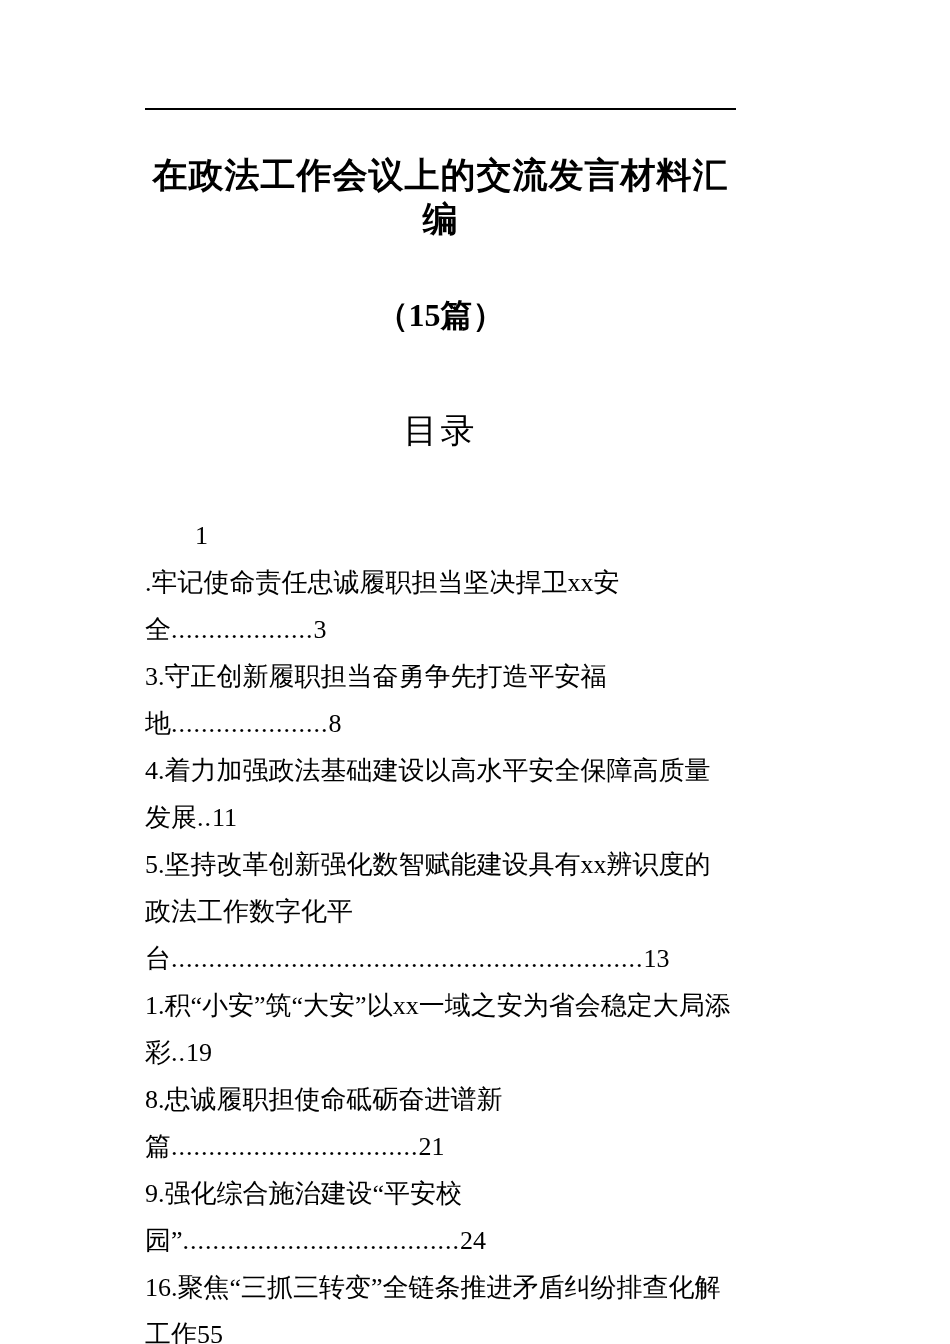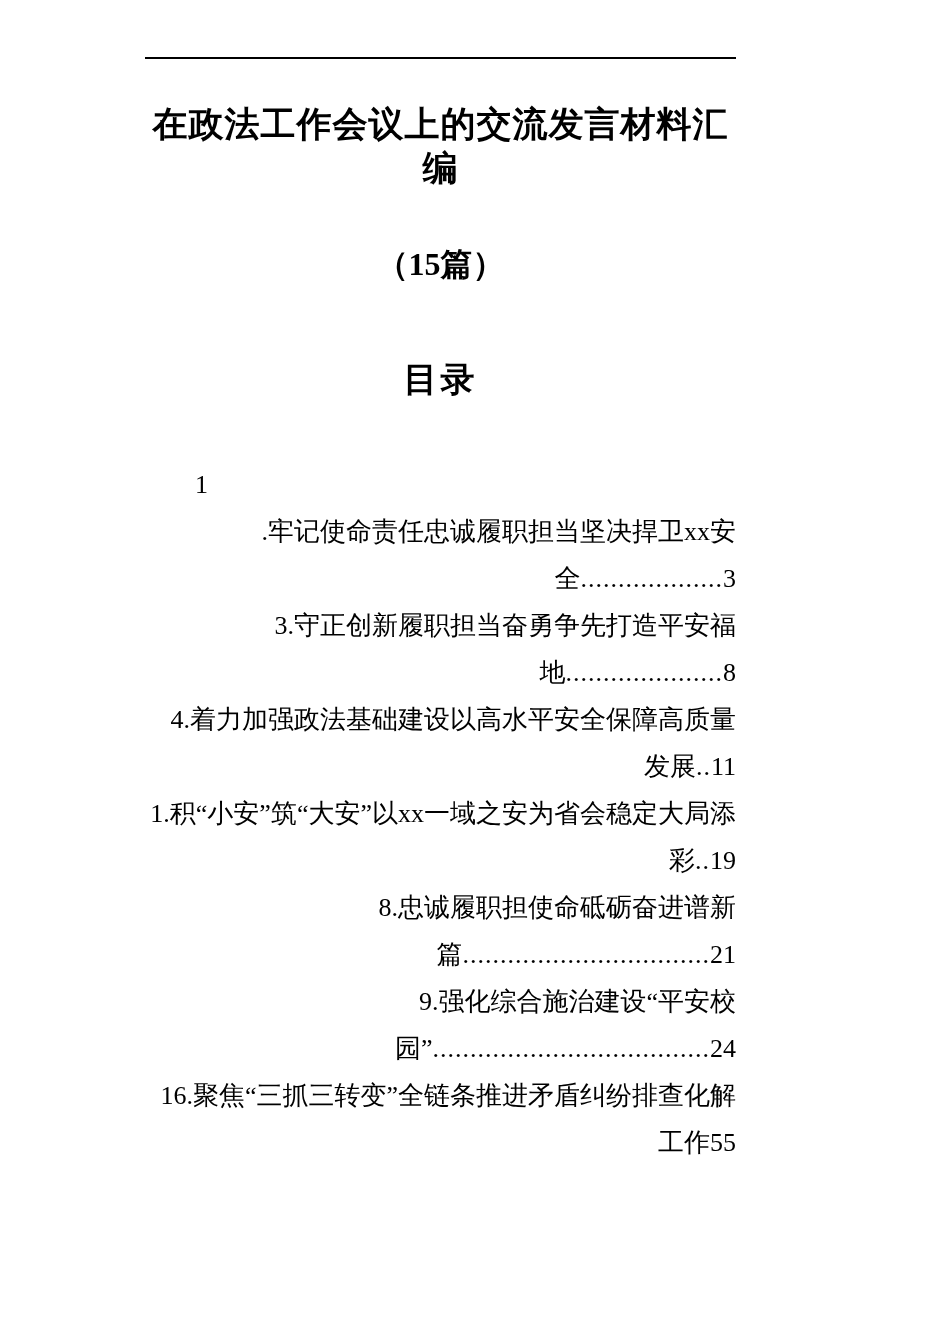"在政法工作会议上的交流发言材料汇编" .page { padding: 57px 145px 0 145px -> 108px 145px 0 145px }
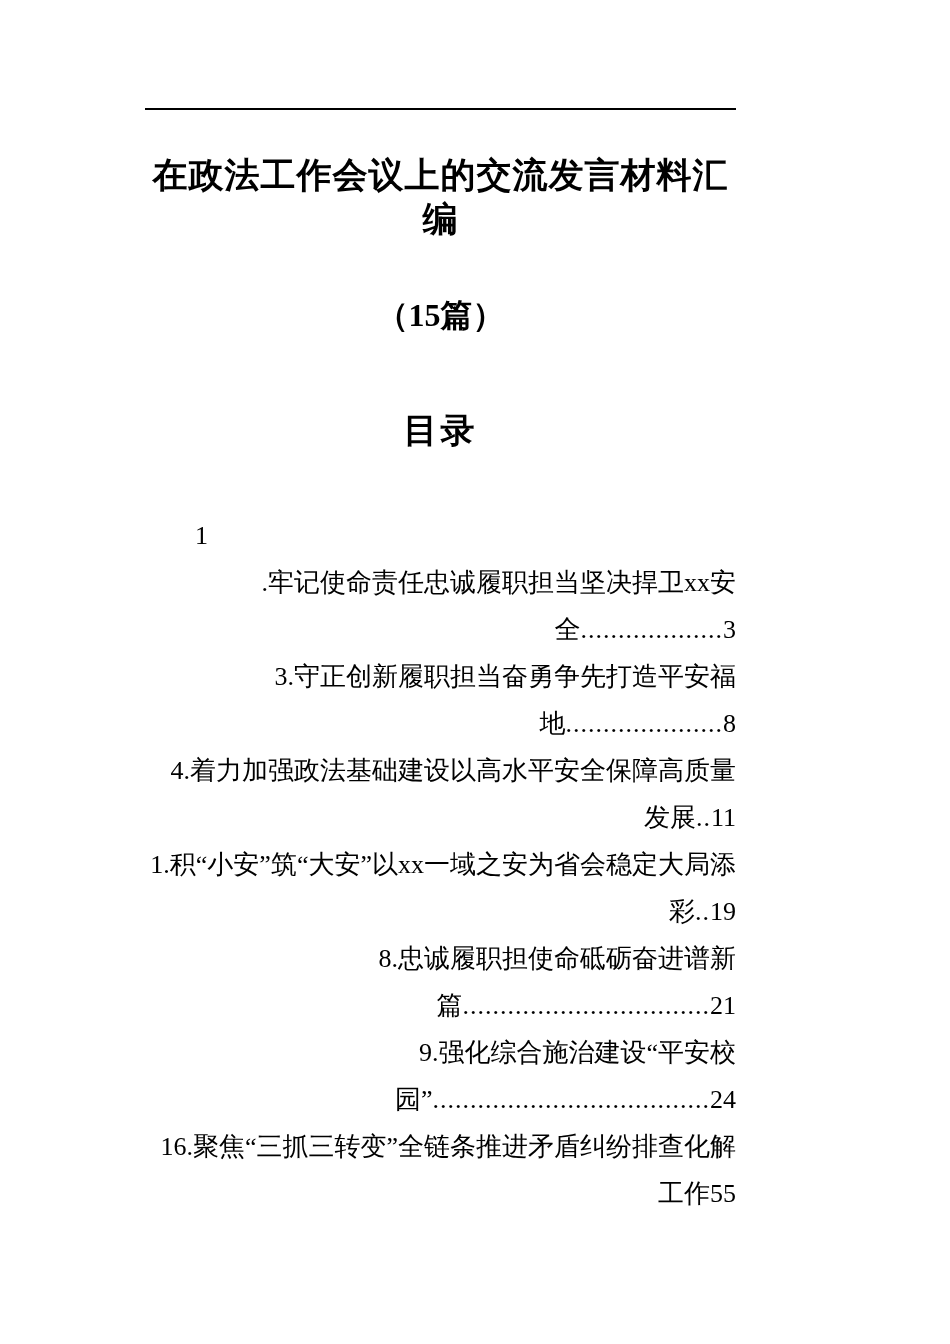"目录" .toc-heading { font-weight: bold -> normal }
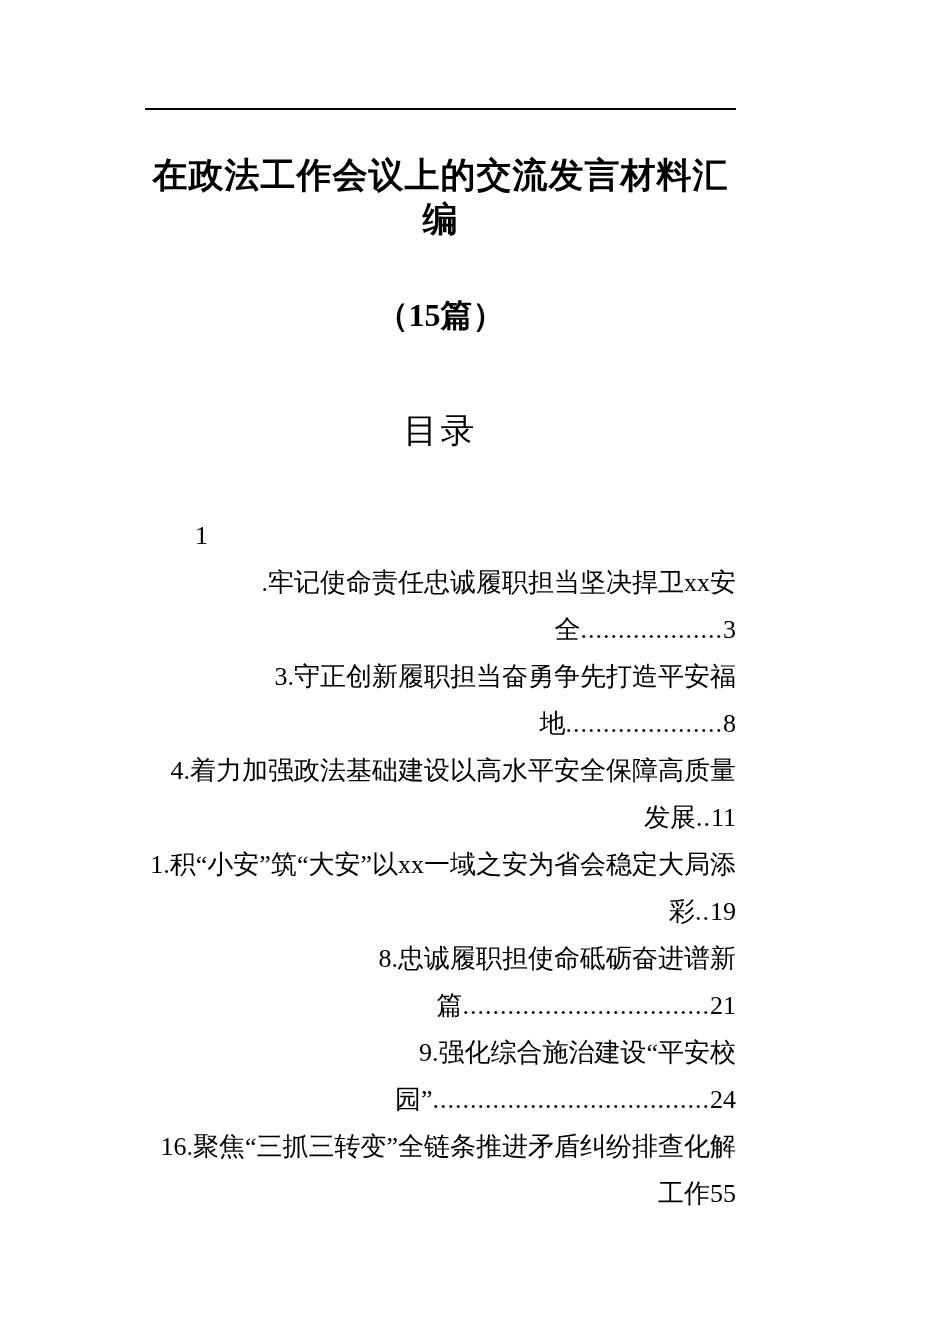".牢记使命责任忠诚履职担当坚决捍卫xx安全..................." .toc-entry { text-align: right -> none }
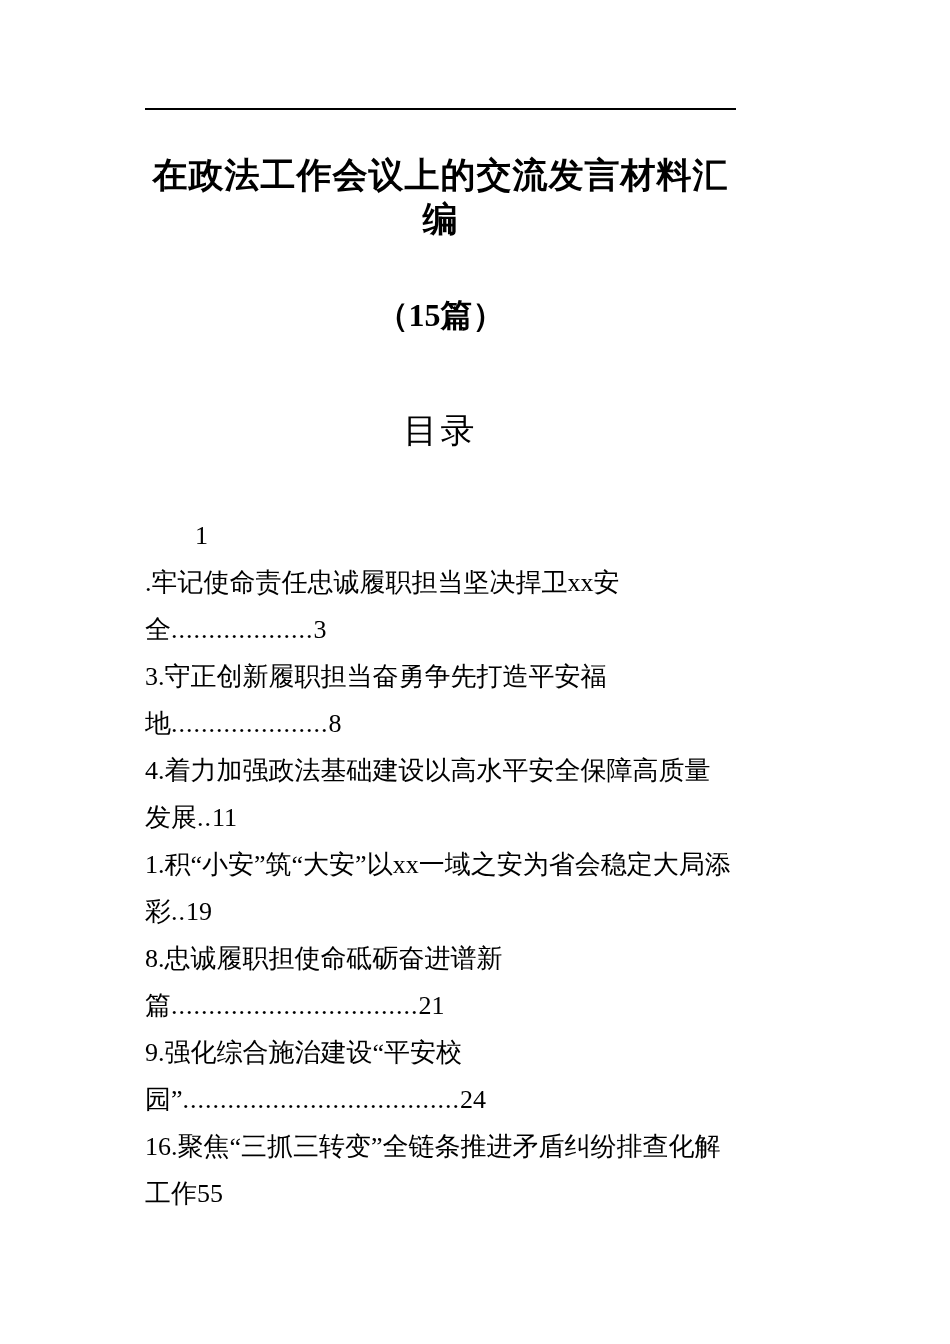"5.坚持改革创新强化数智赋能建设具有xx辨识度的政法工作数字化平台......." p.toc-entry { html: none -> <p><span>5.坚持改革创新强化数智赋能建设具有xx辨识度的政法工作数字化平台</span><span>...............................................................</span><span>13</span></p> }
